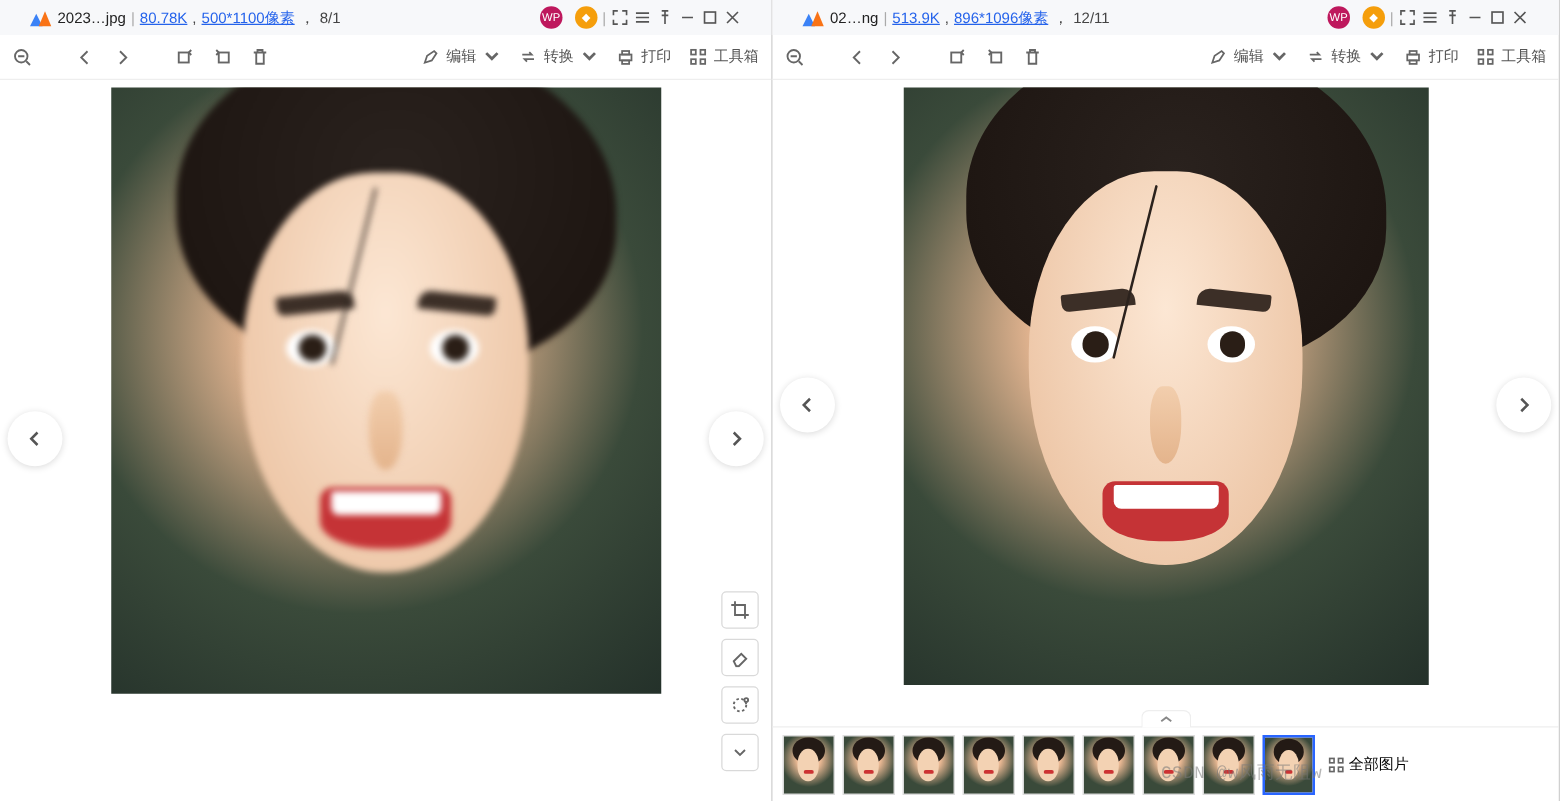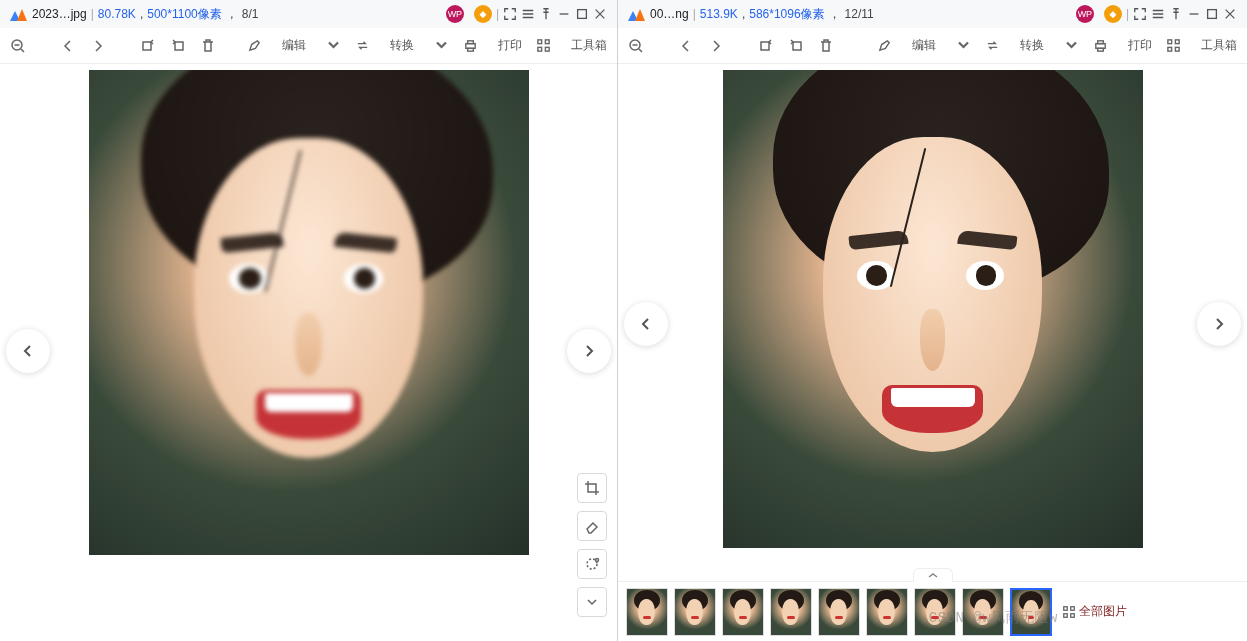"2023…jpg" .titlebar { padding: 0 10px -> 0 24px }
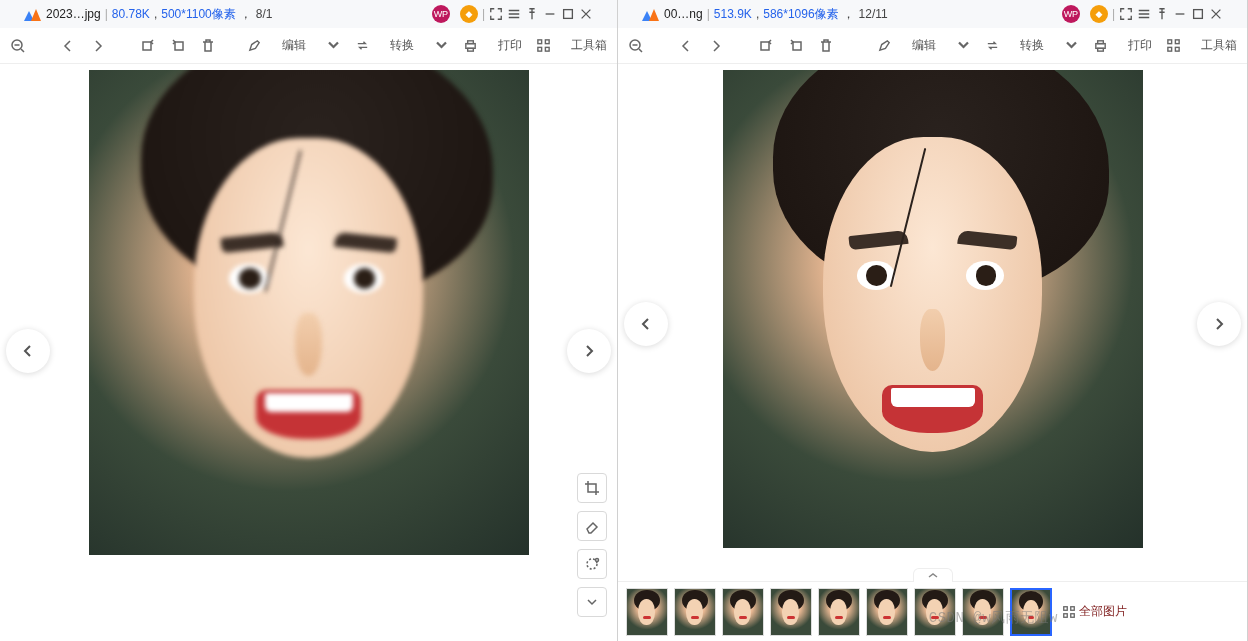"80.78K" .link { text-decoration: none -> underline }
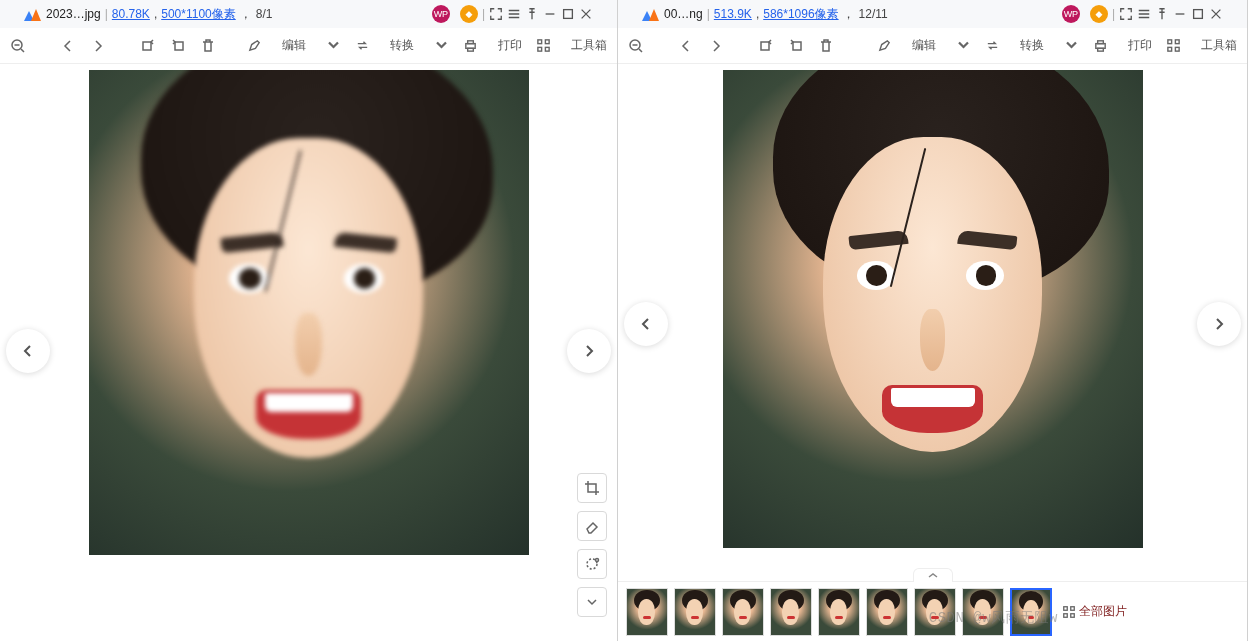"00…ng" span.fname { text: 00 -> 02 }
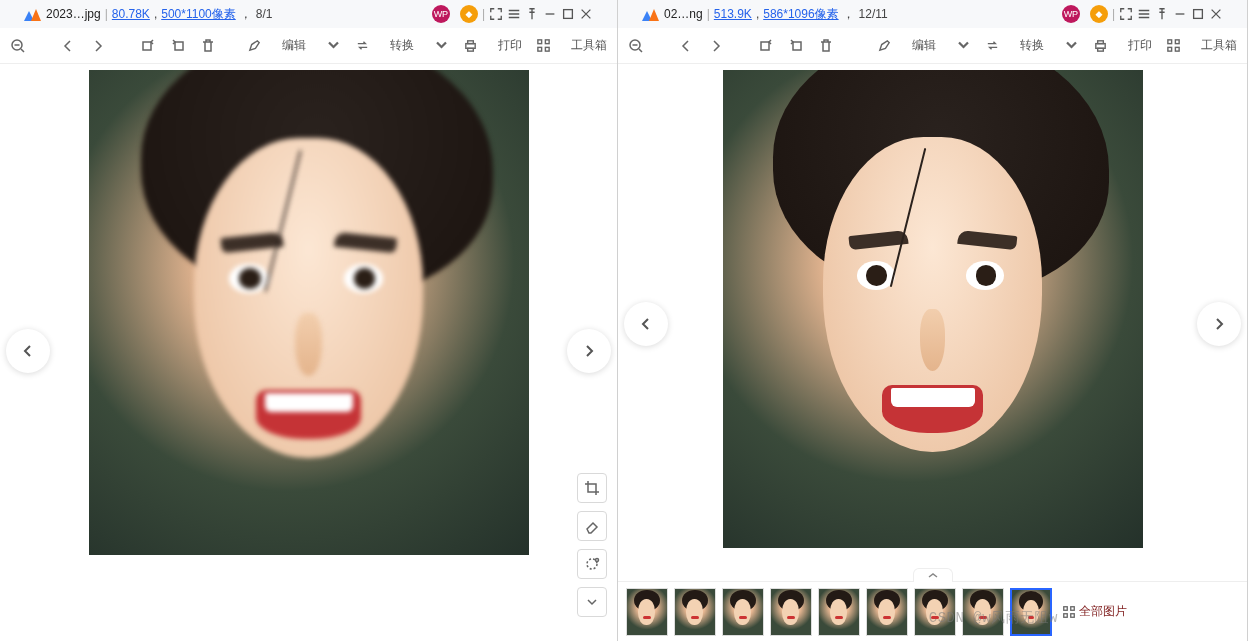"586*1096像素" span.link { text: 586 -> 896 }
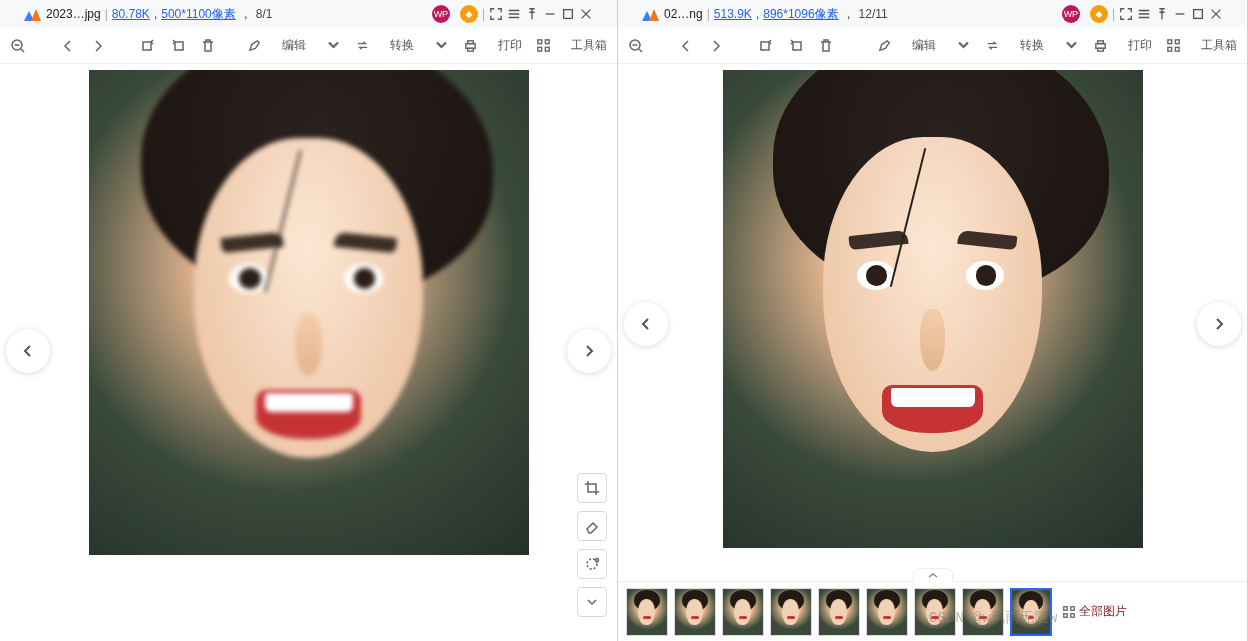"编辑" .tlabeled { gap: 20px -> 5px }
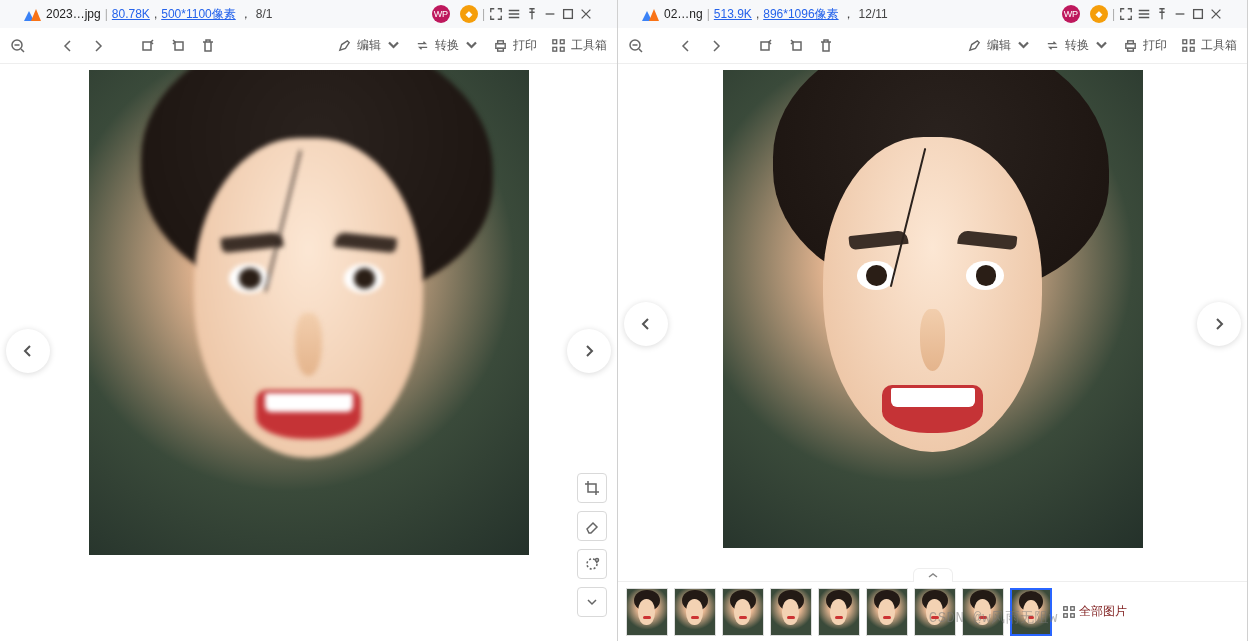"全部图片" .allbtn { color: #7f1d1d -> #000000 }
